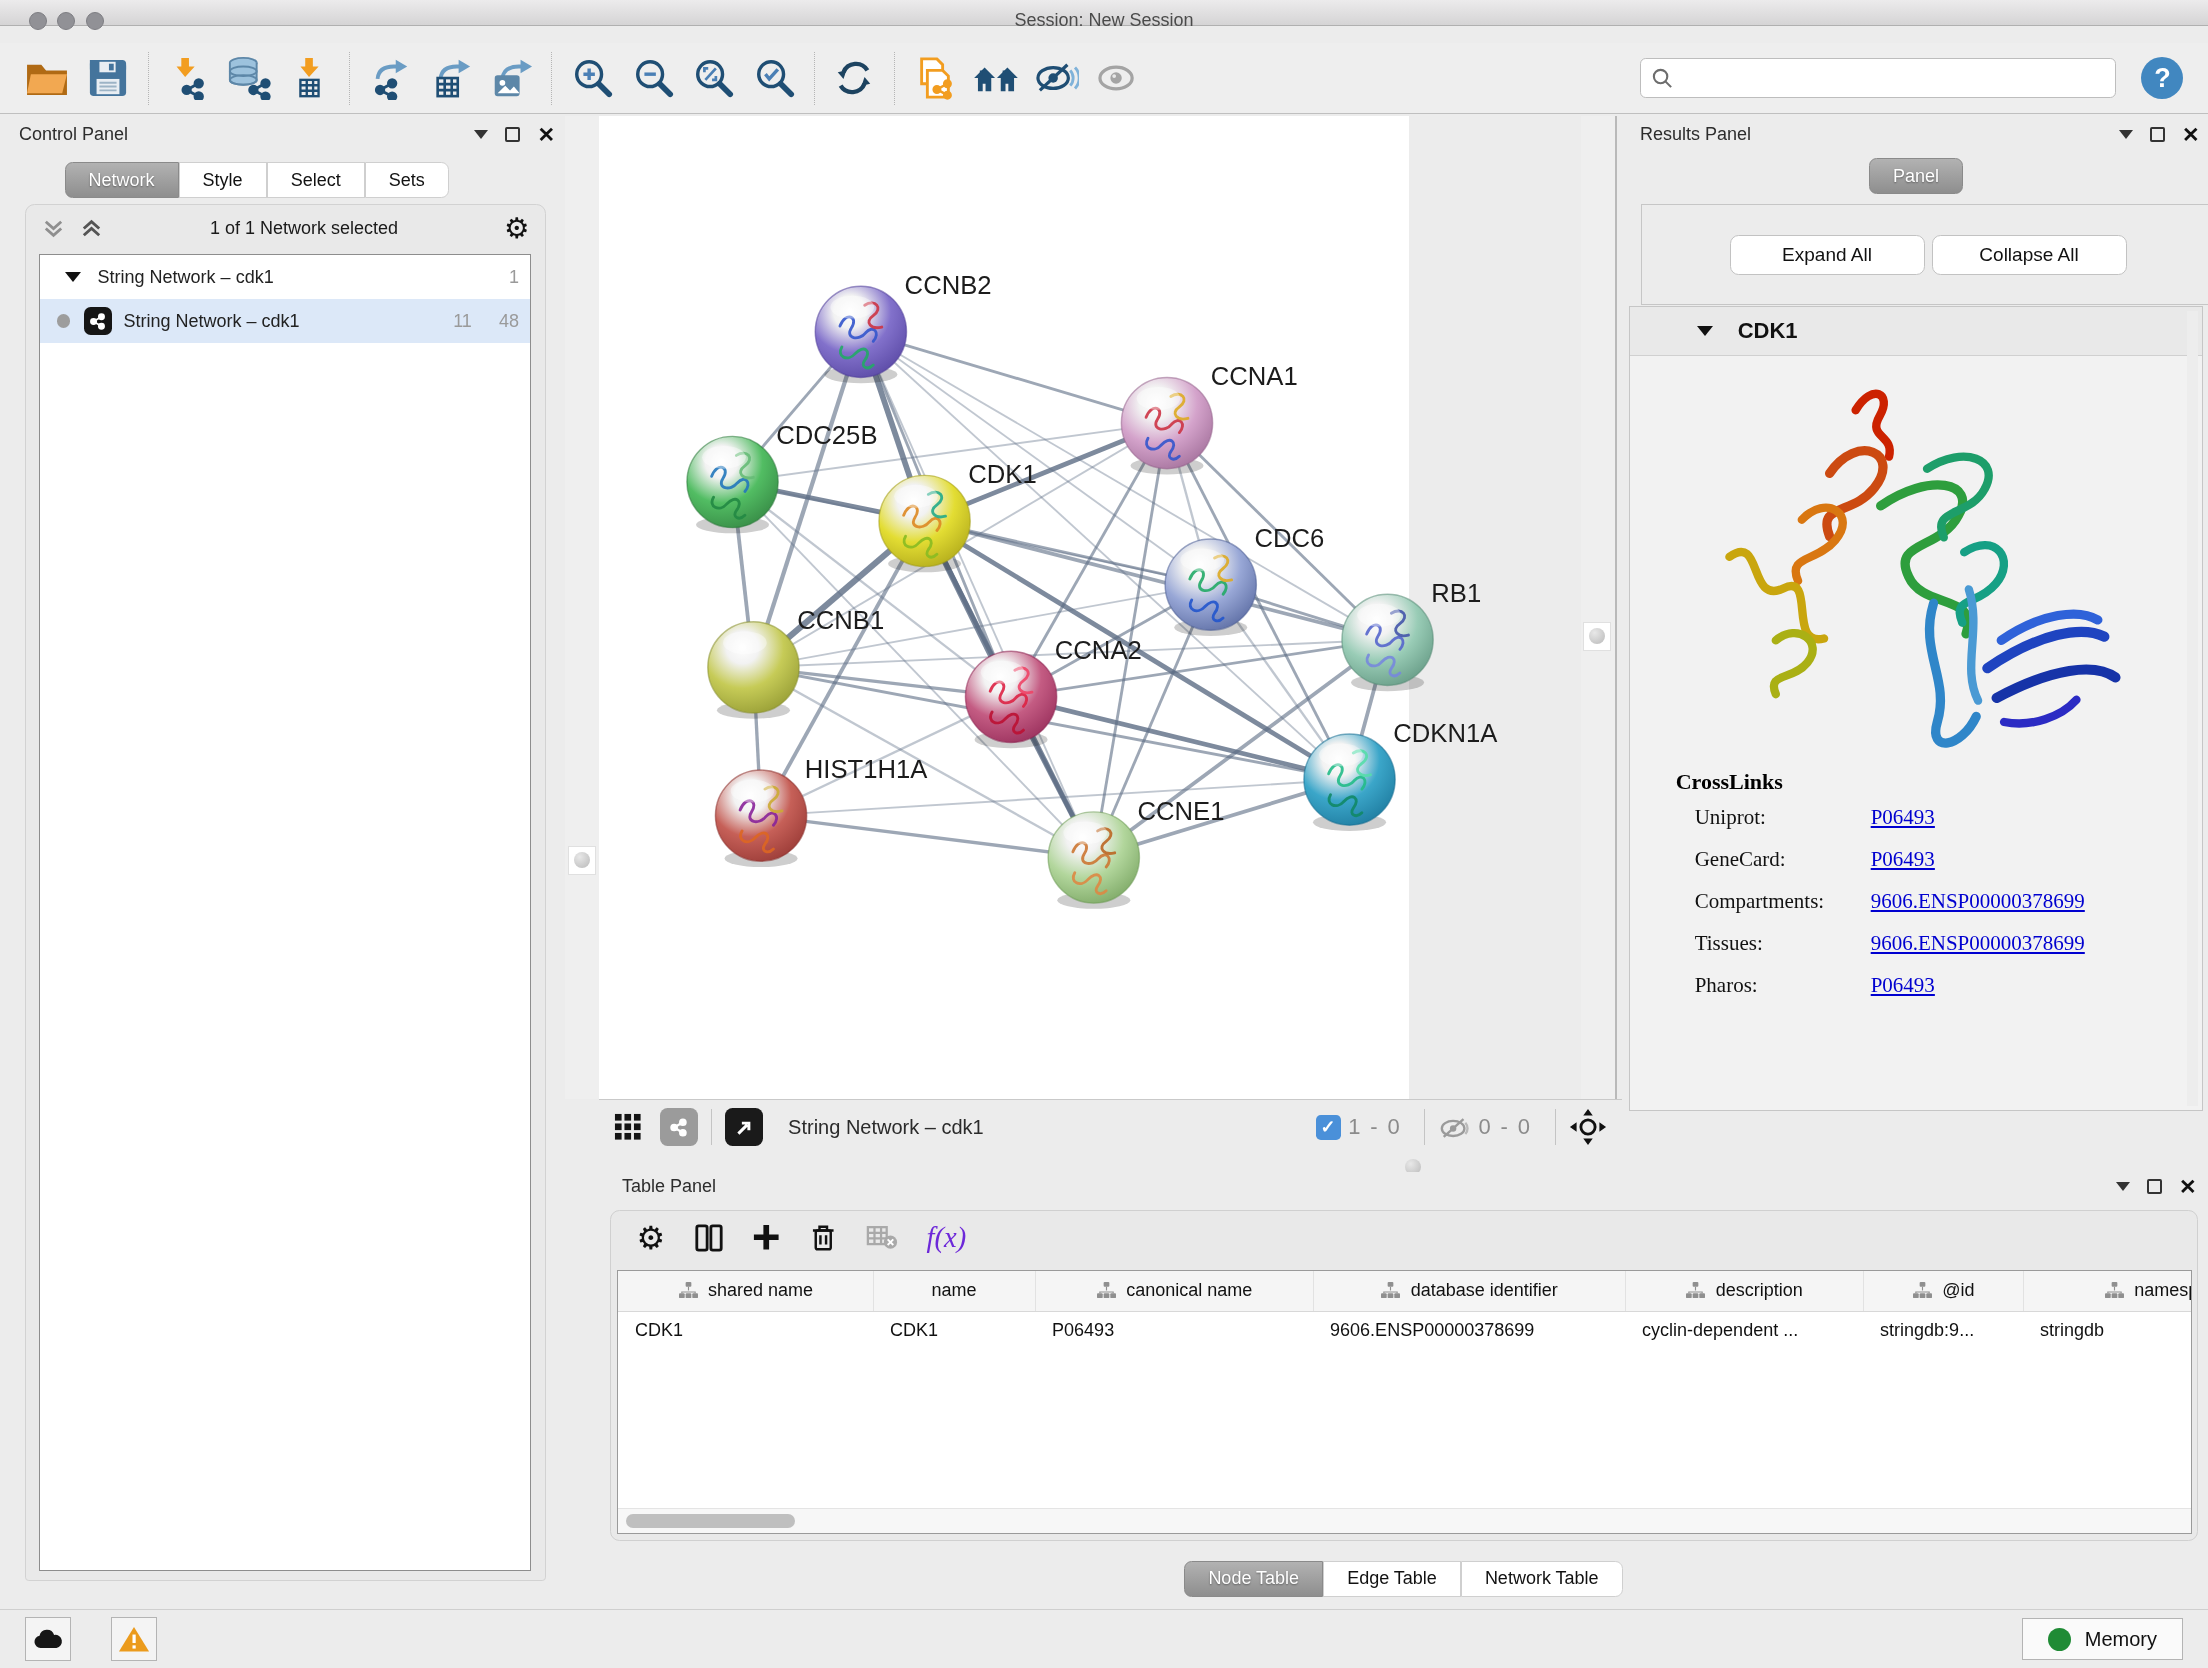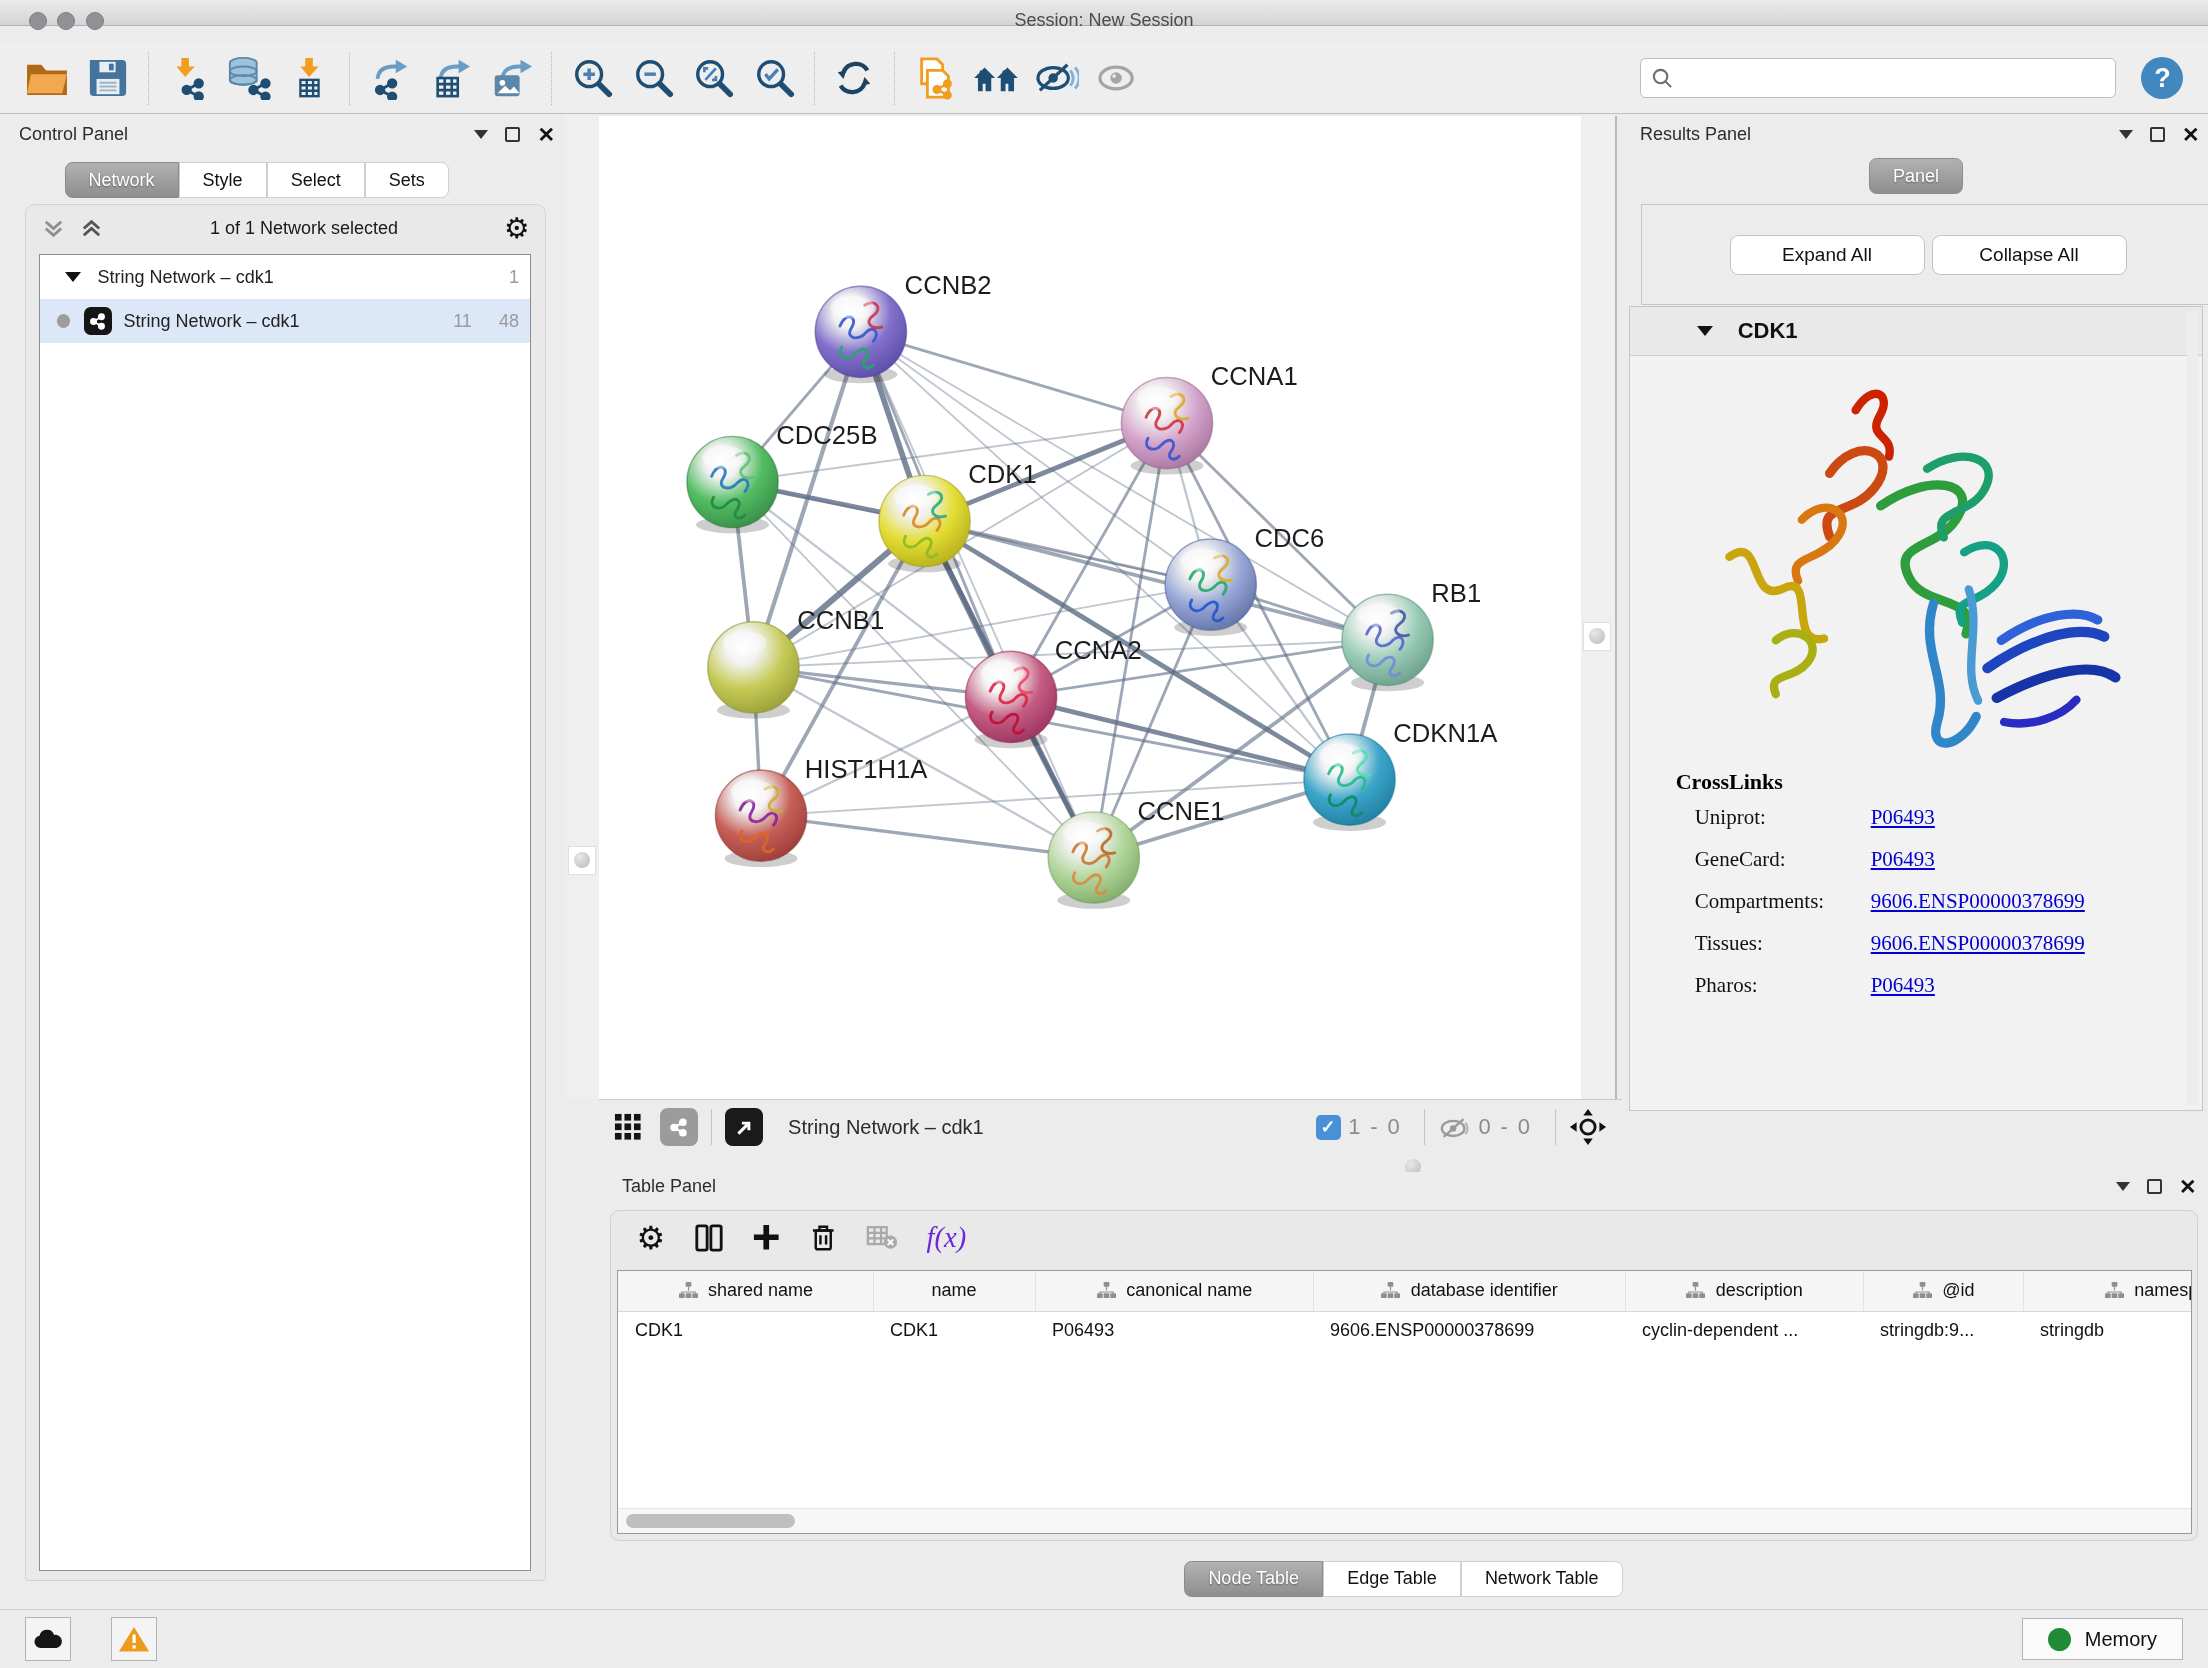"CCNB2" .net-canvas { width: 982px -> 810px }
